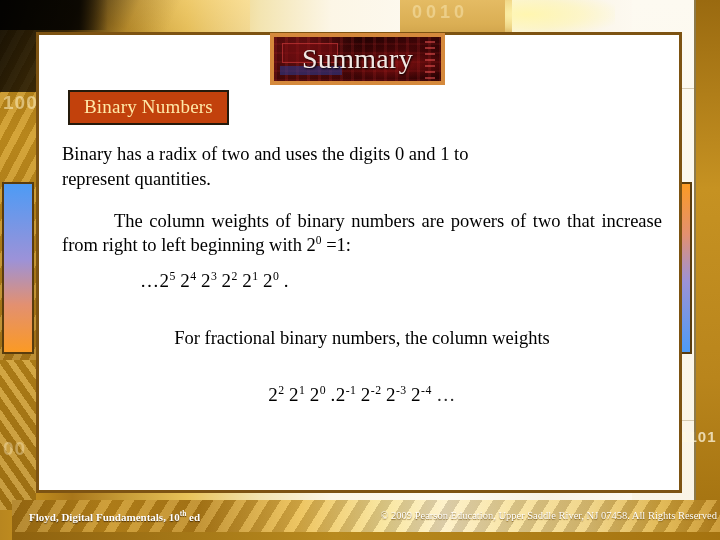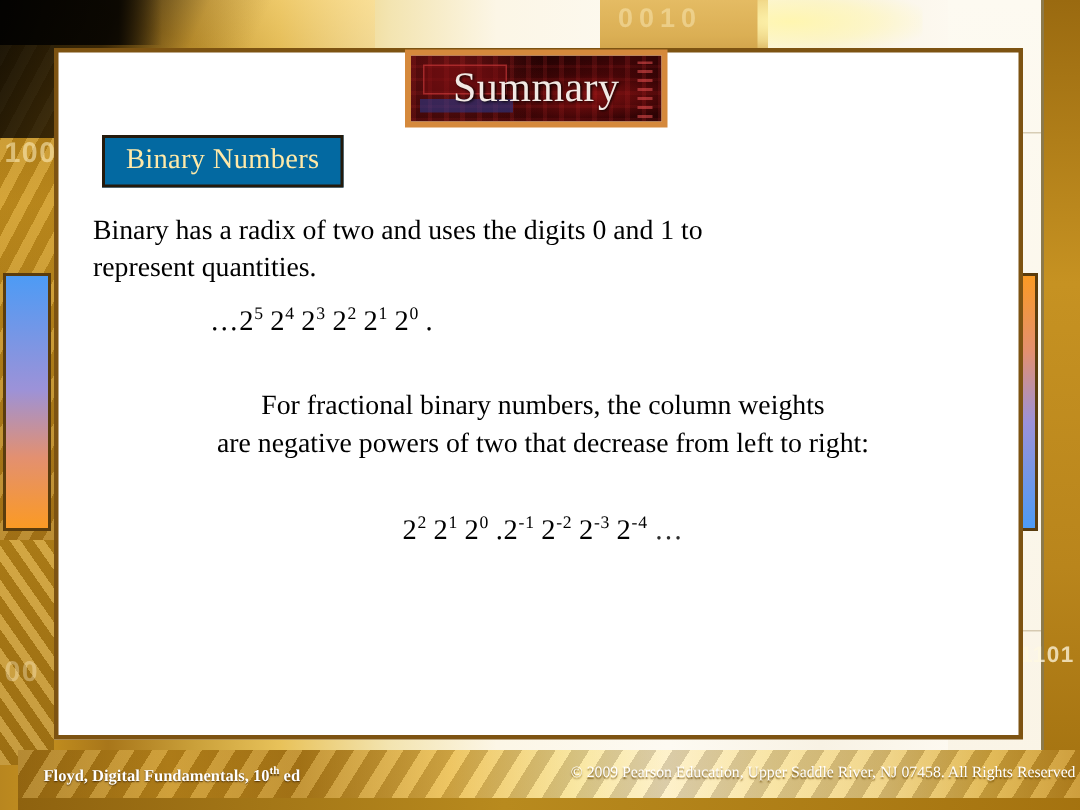"Binary Numbers" .subtitle-box { background: #0369a1 -> #c2410c }
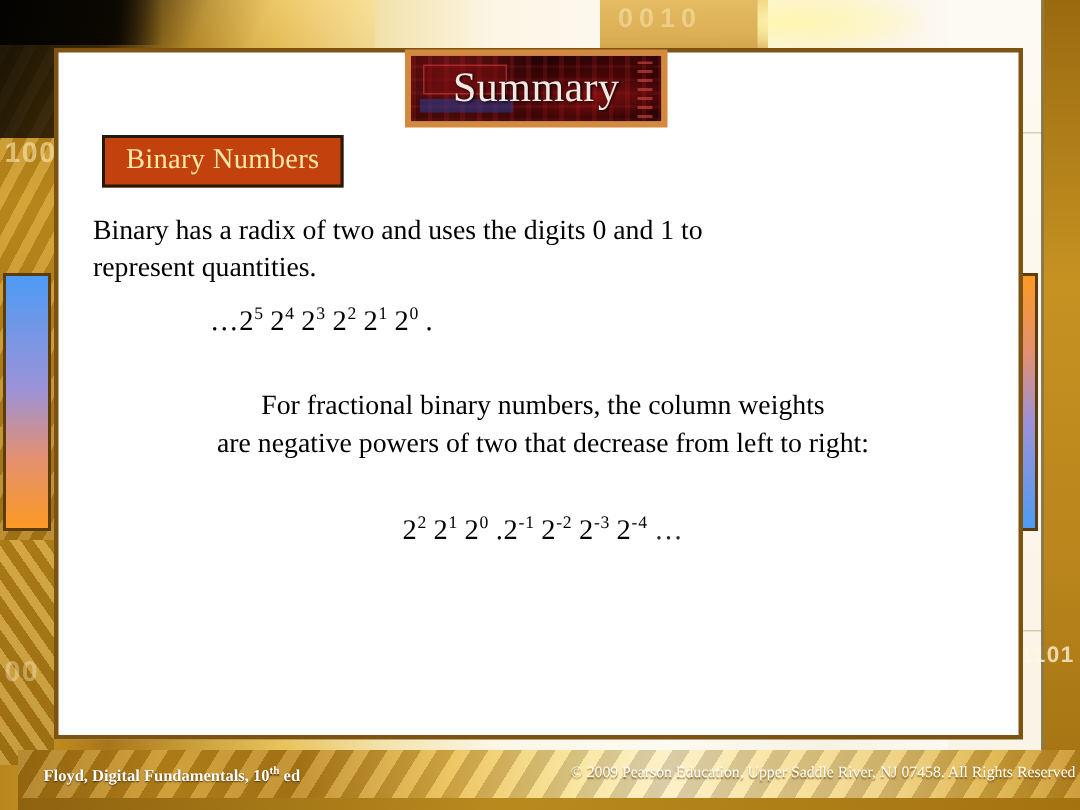"The column weights of binary" div.para { html: none -> <div> <span>The column weights of binary numbers are powers of two that increase from right to left beginning with 2</span><sup>0</sup><span> =1:</span> </div> }
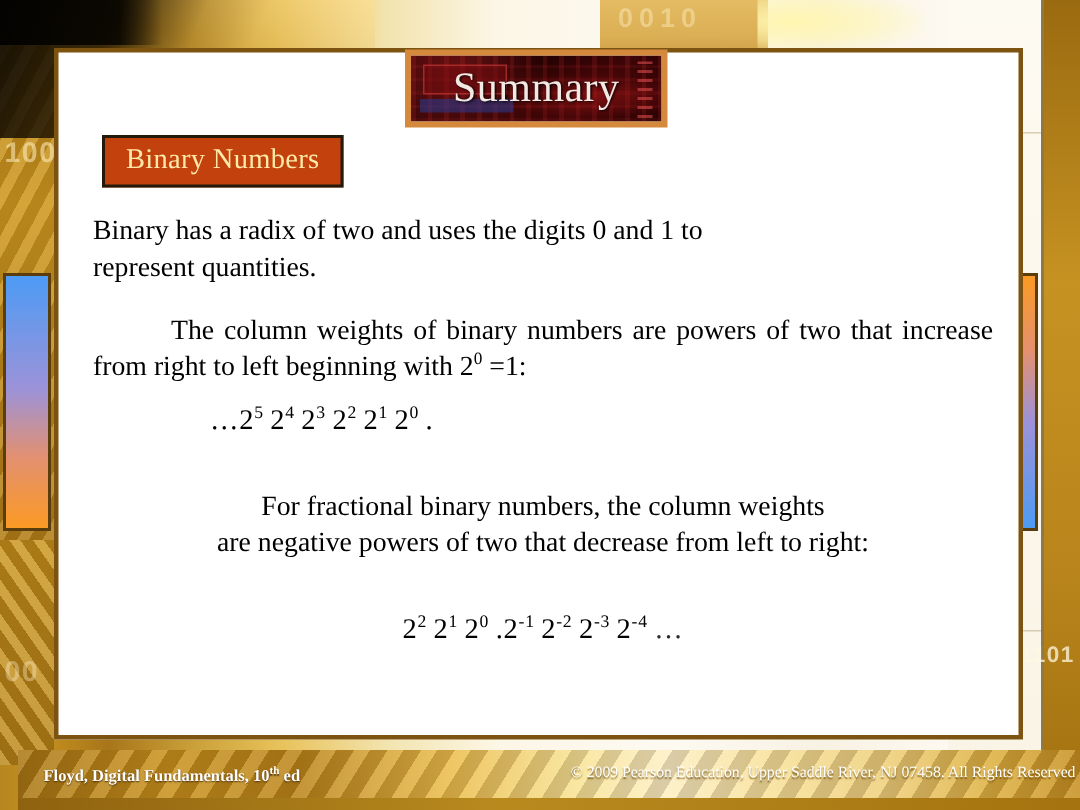"are negative powers of two" div { html: <div>are negative powers of two that decrease from left to right:</div> -> none }
